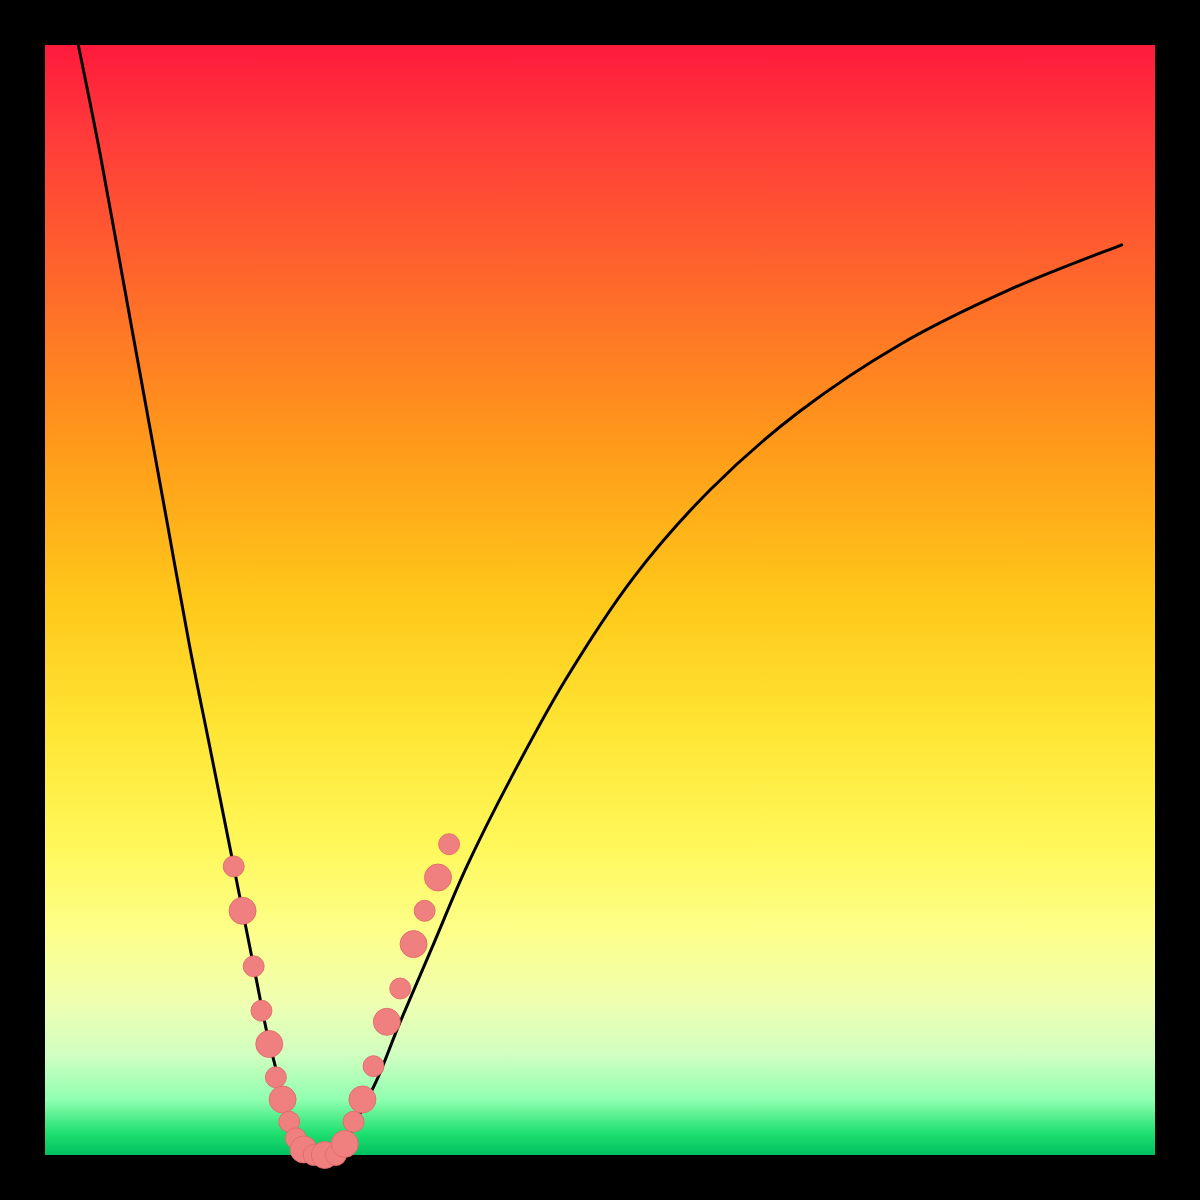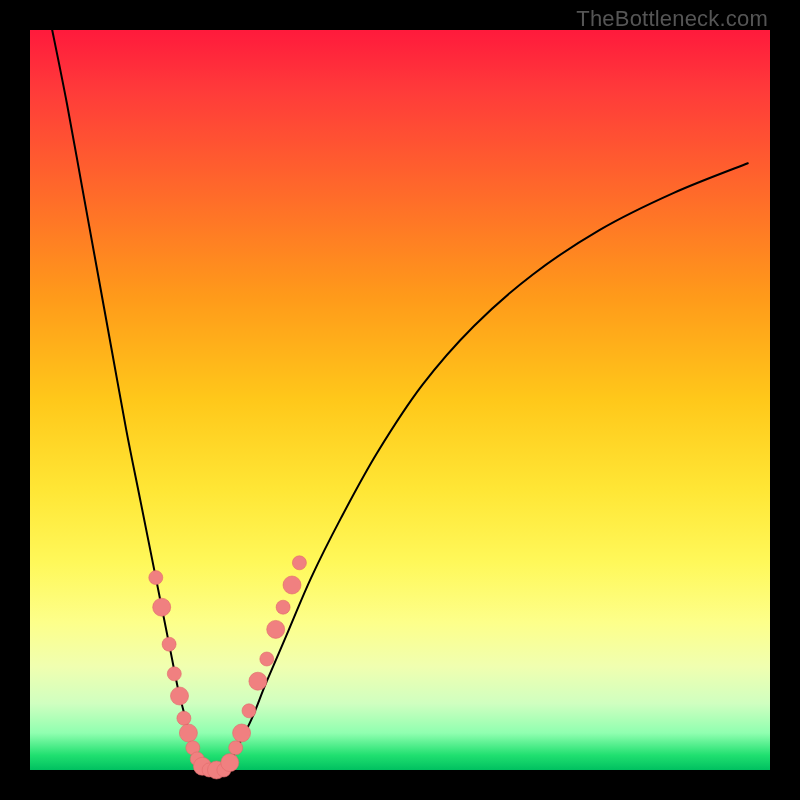"TheBottleneck.com" div.watermark { html: <div>TheBottleneck.com</div> -> none }
